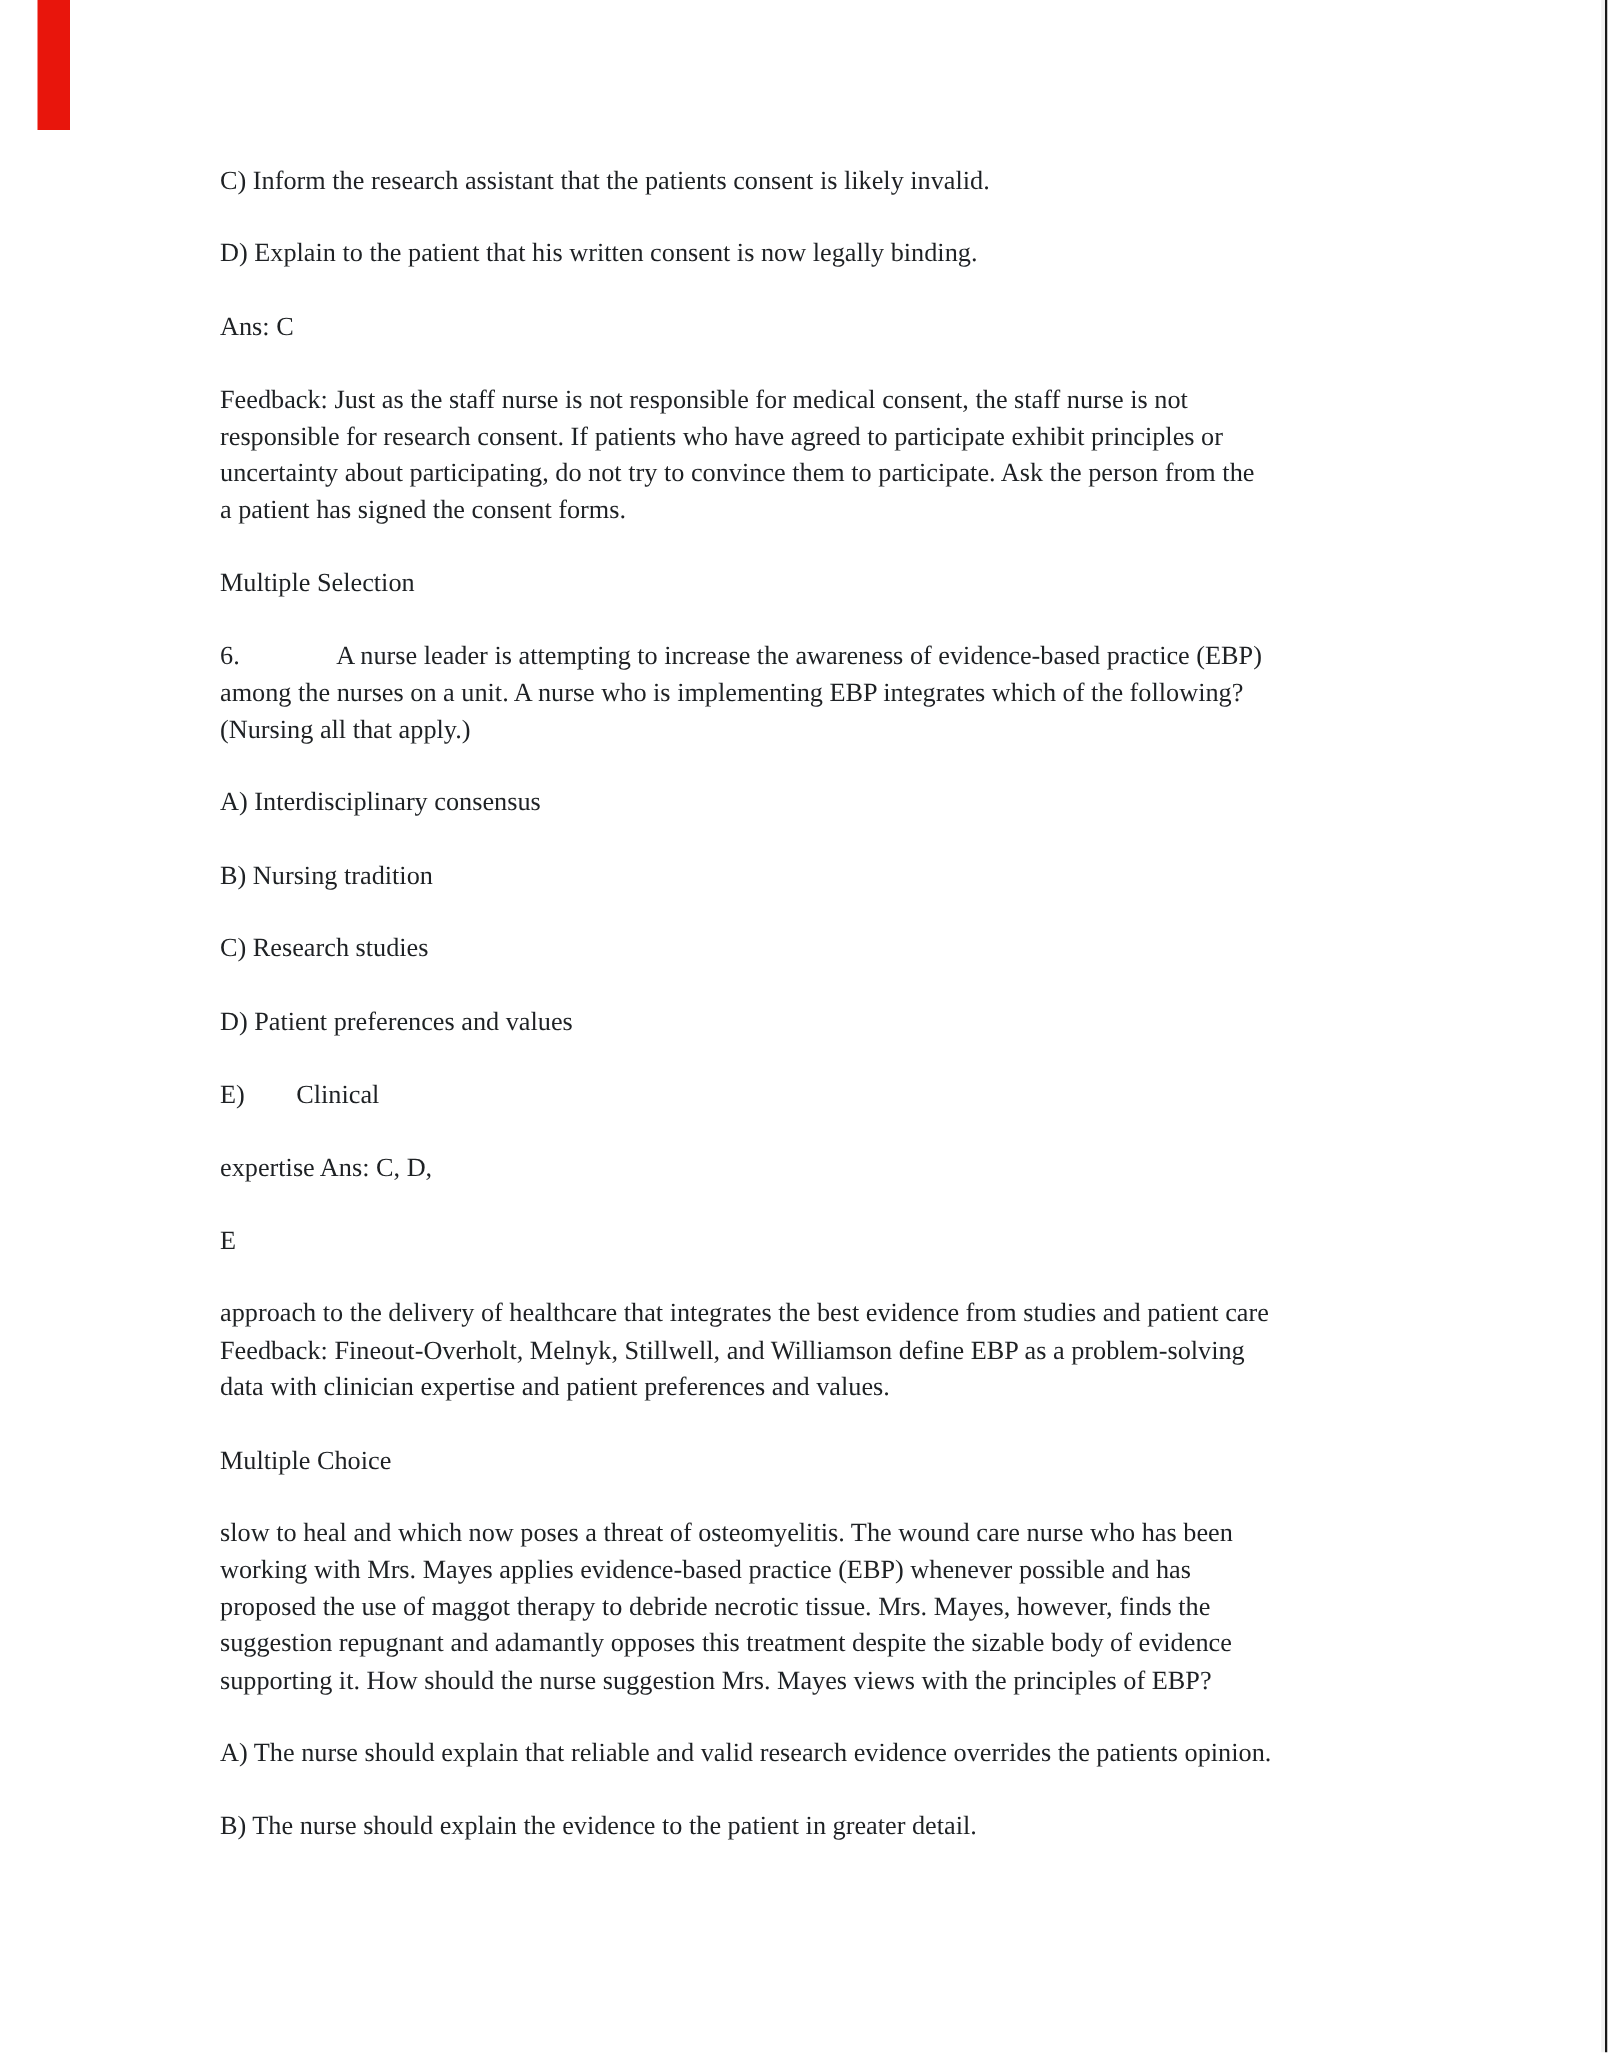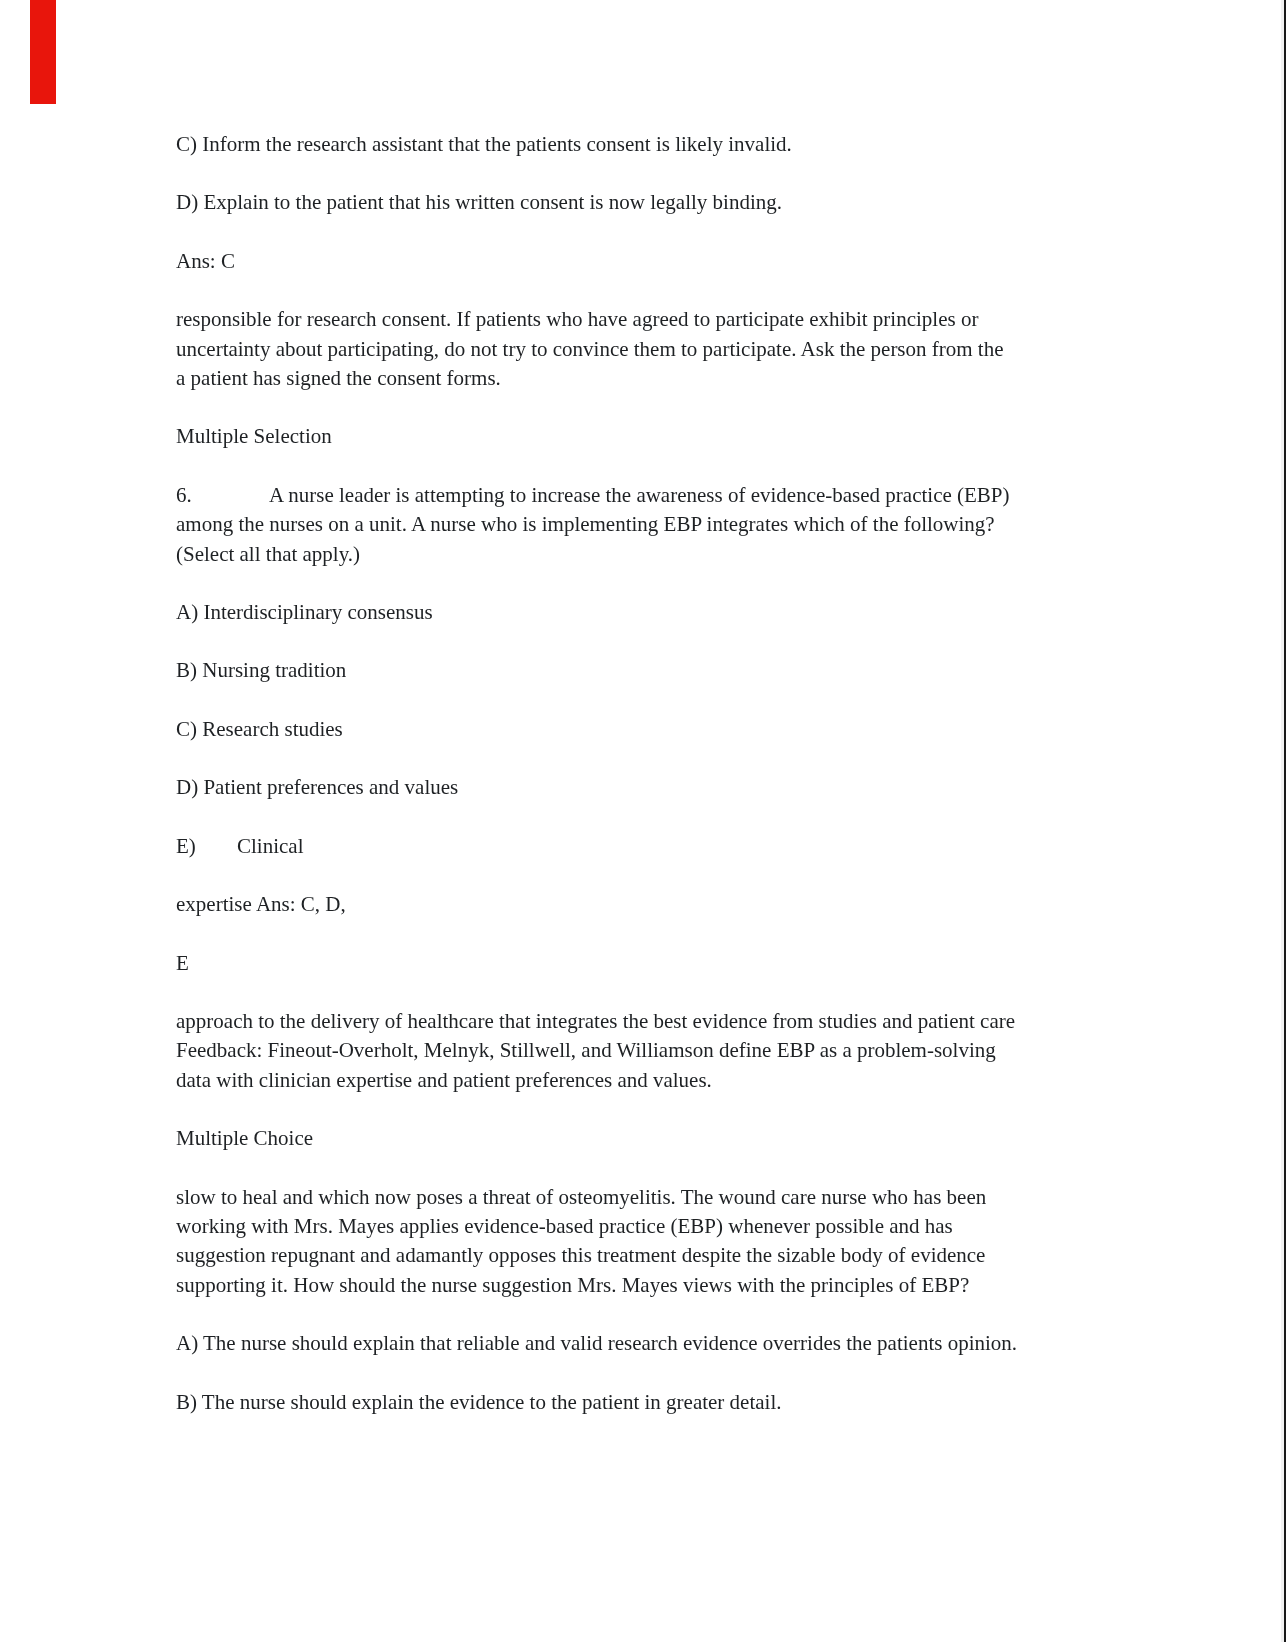"Feedback: Just as the staff" span.ln { html: none -> <span>Feedback: Just as the staff nurse is not responsible for medical consent, the staff nurse is not</span> }
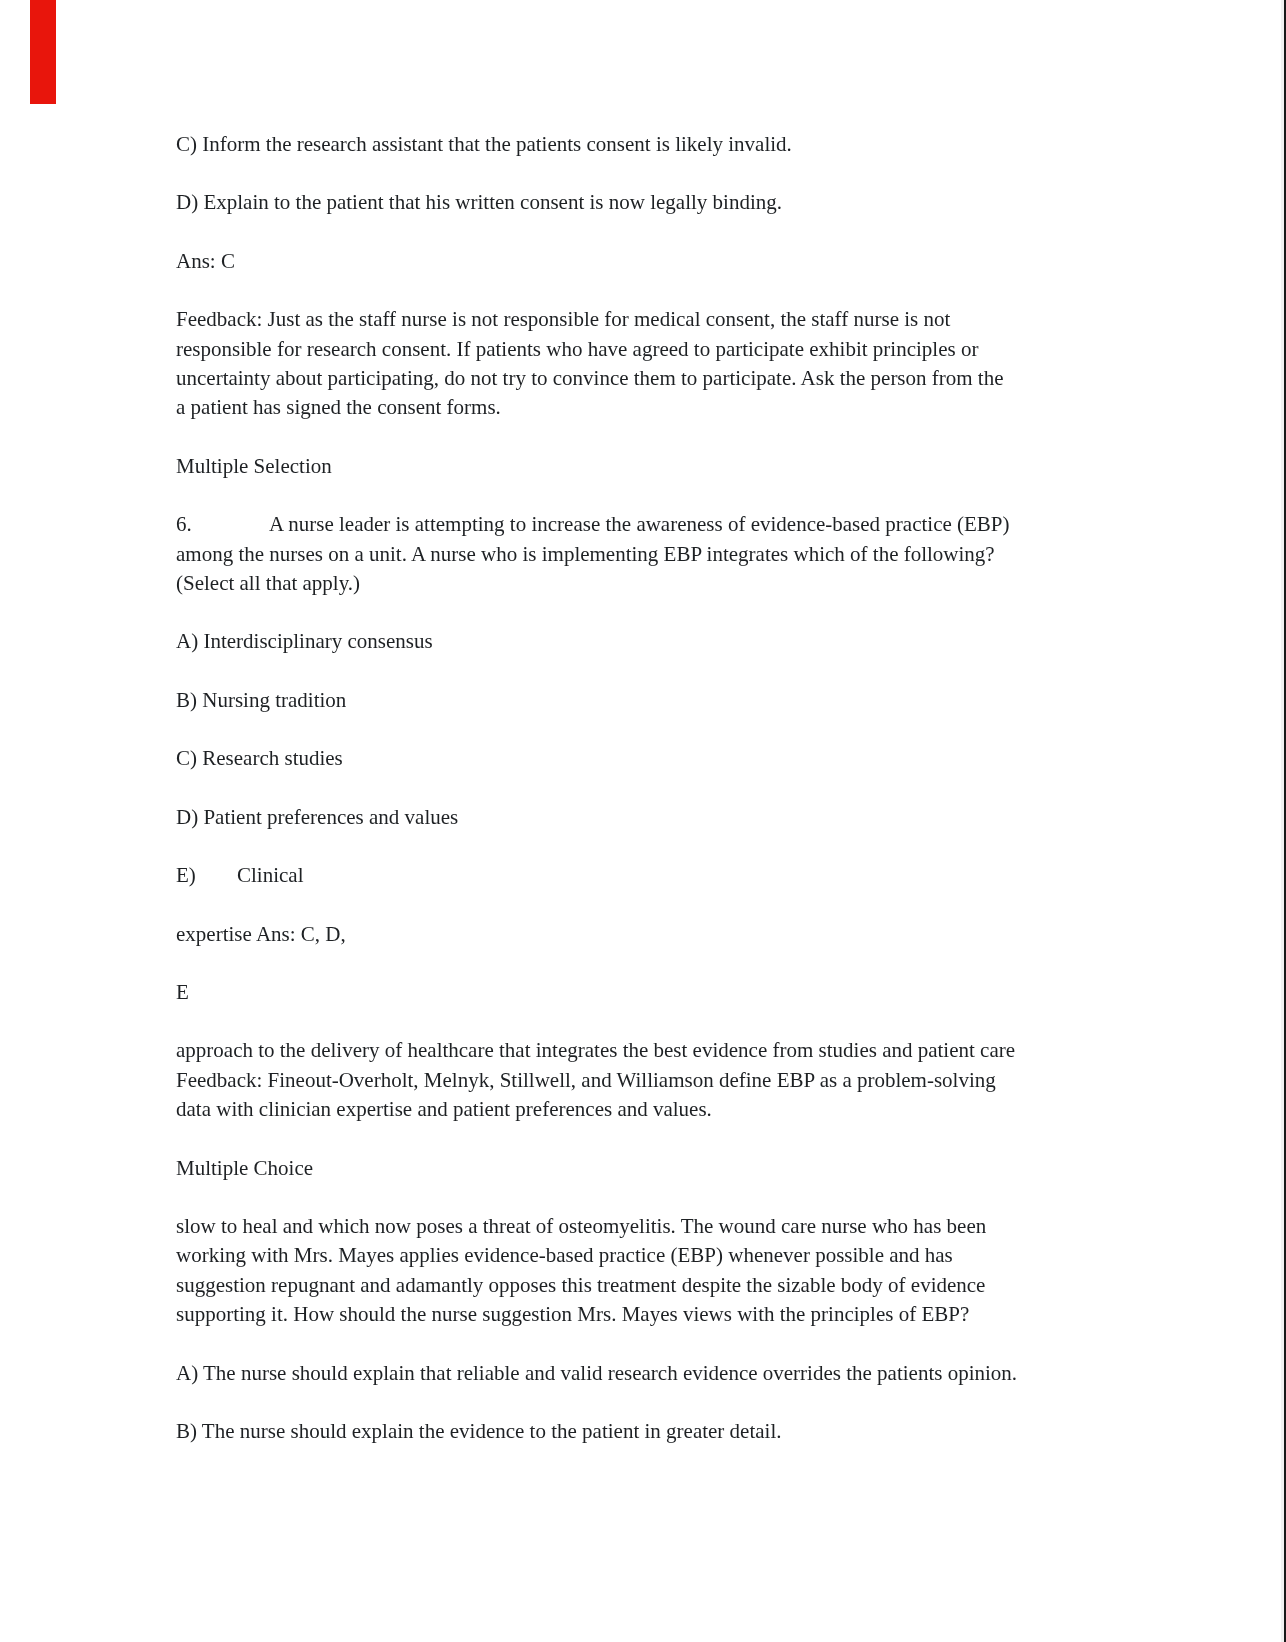"(Select all that apply.)" span.ln { text: Select -> Nursing }
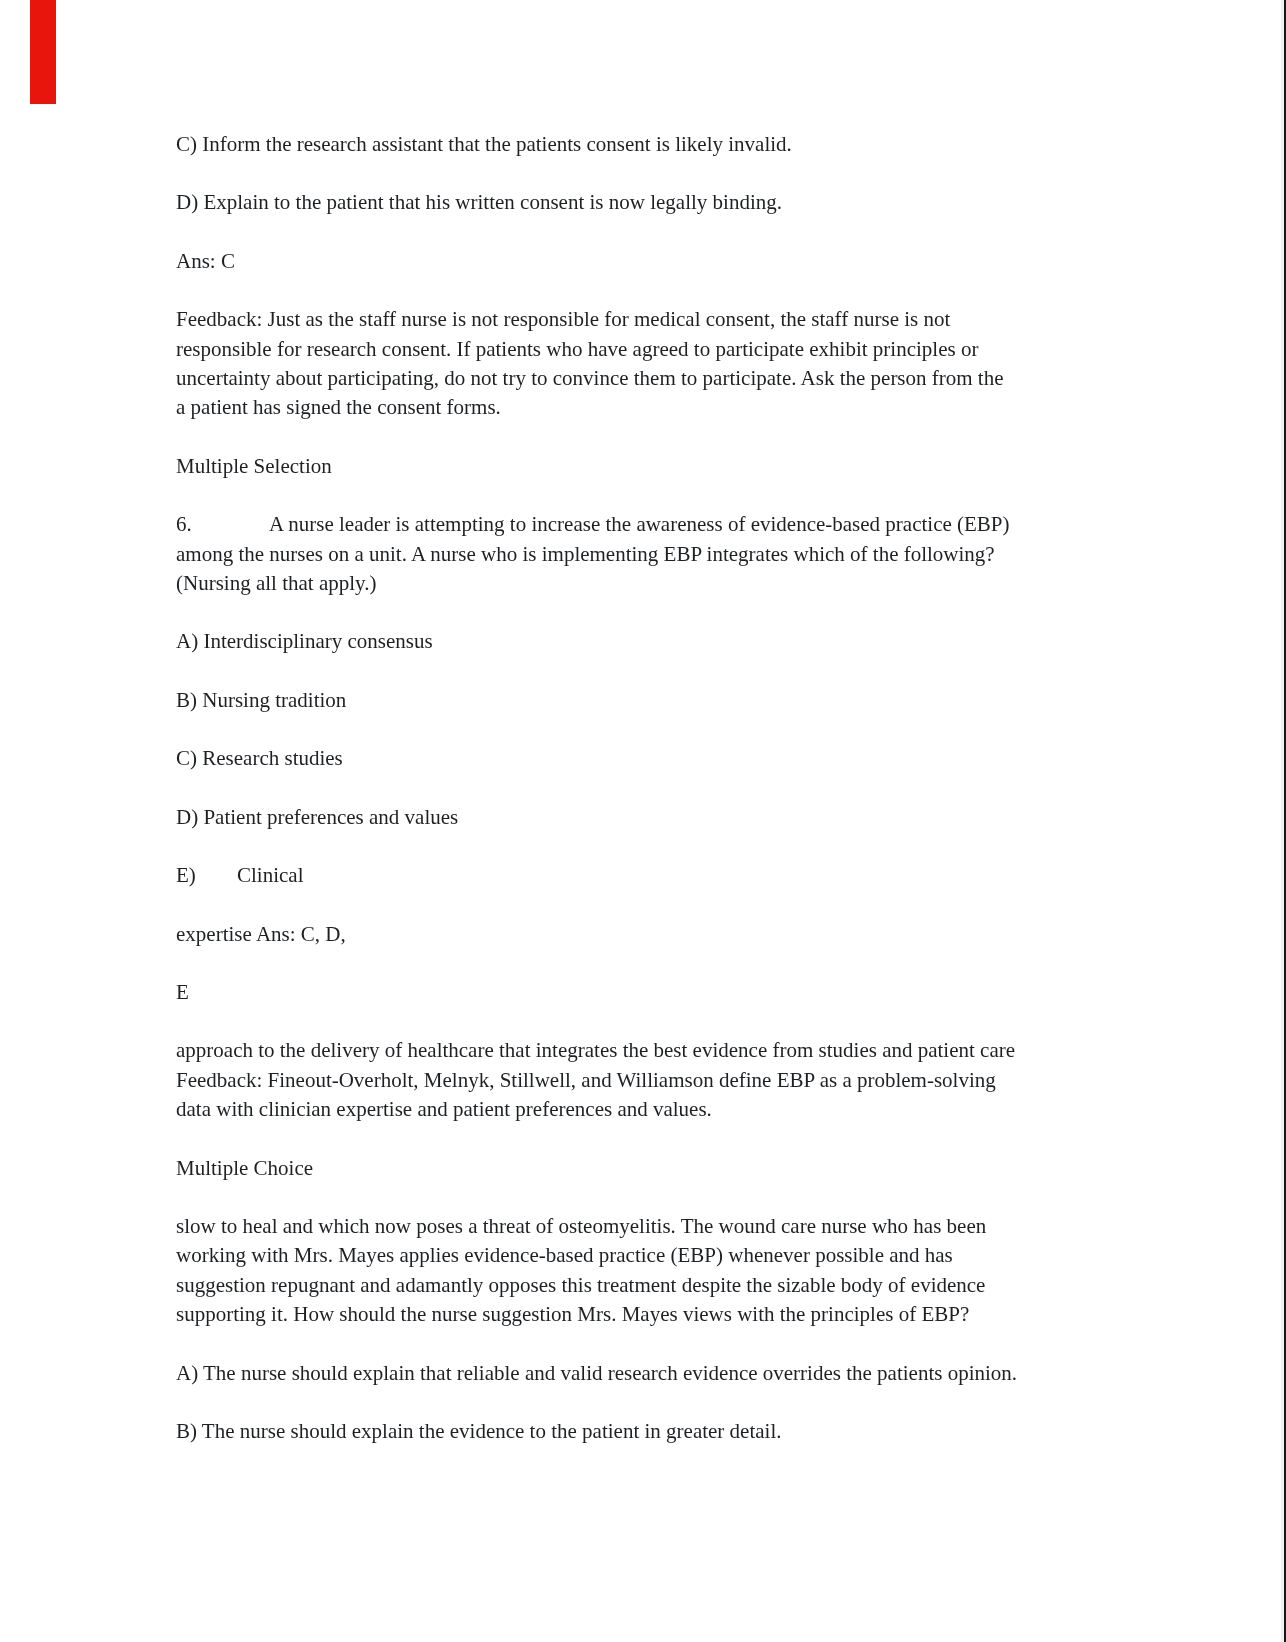"proposed the use of maggot" span.ln { html: none -> <span>proposed the use of maggot therapy to debride necrotic tissue. Mrs. Mayes, however, finds the</span> }
